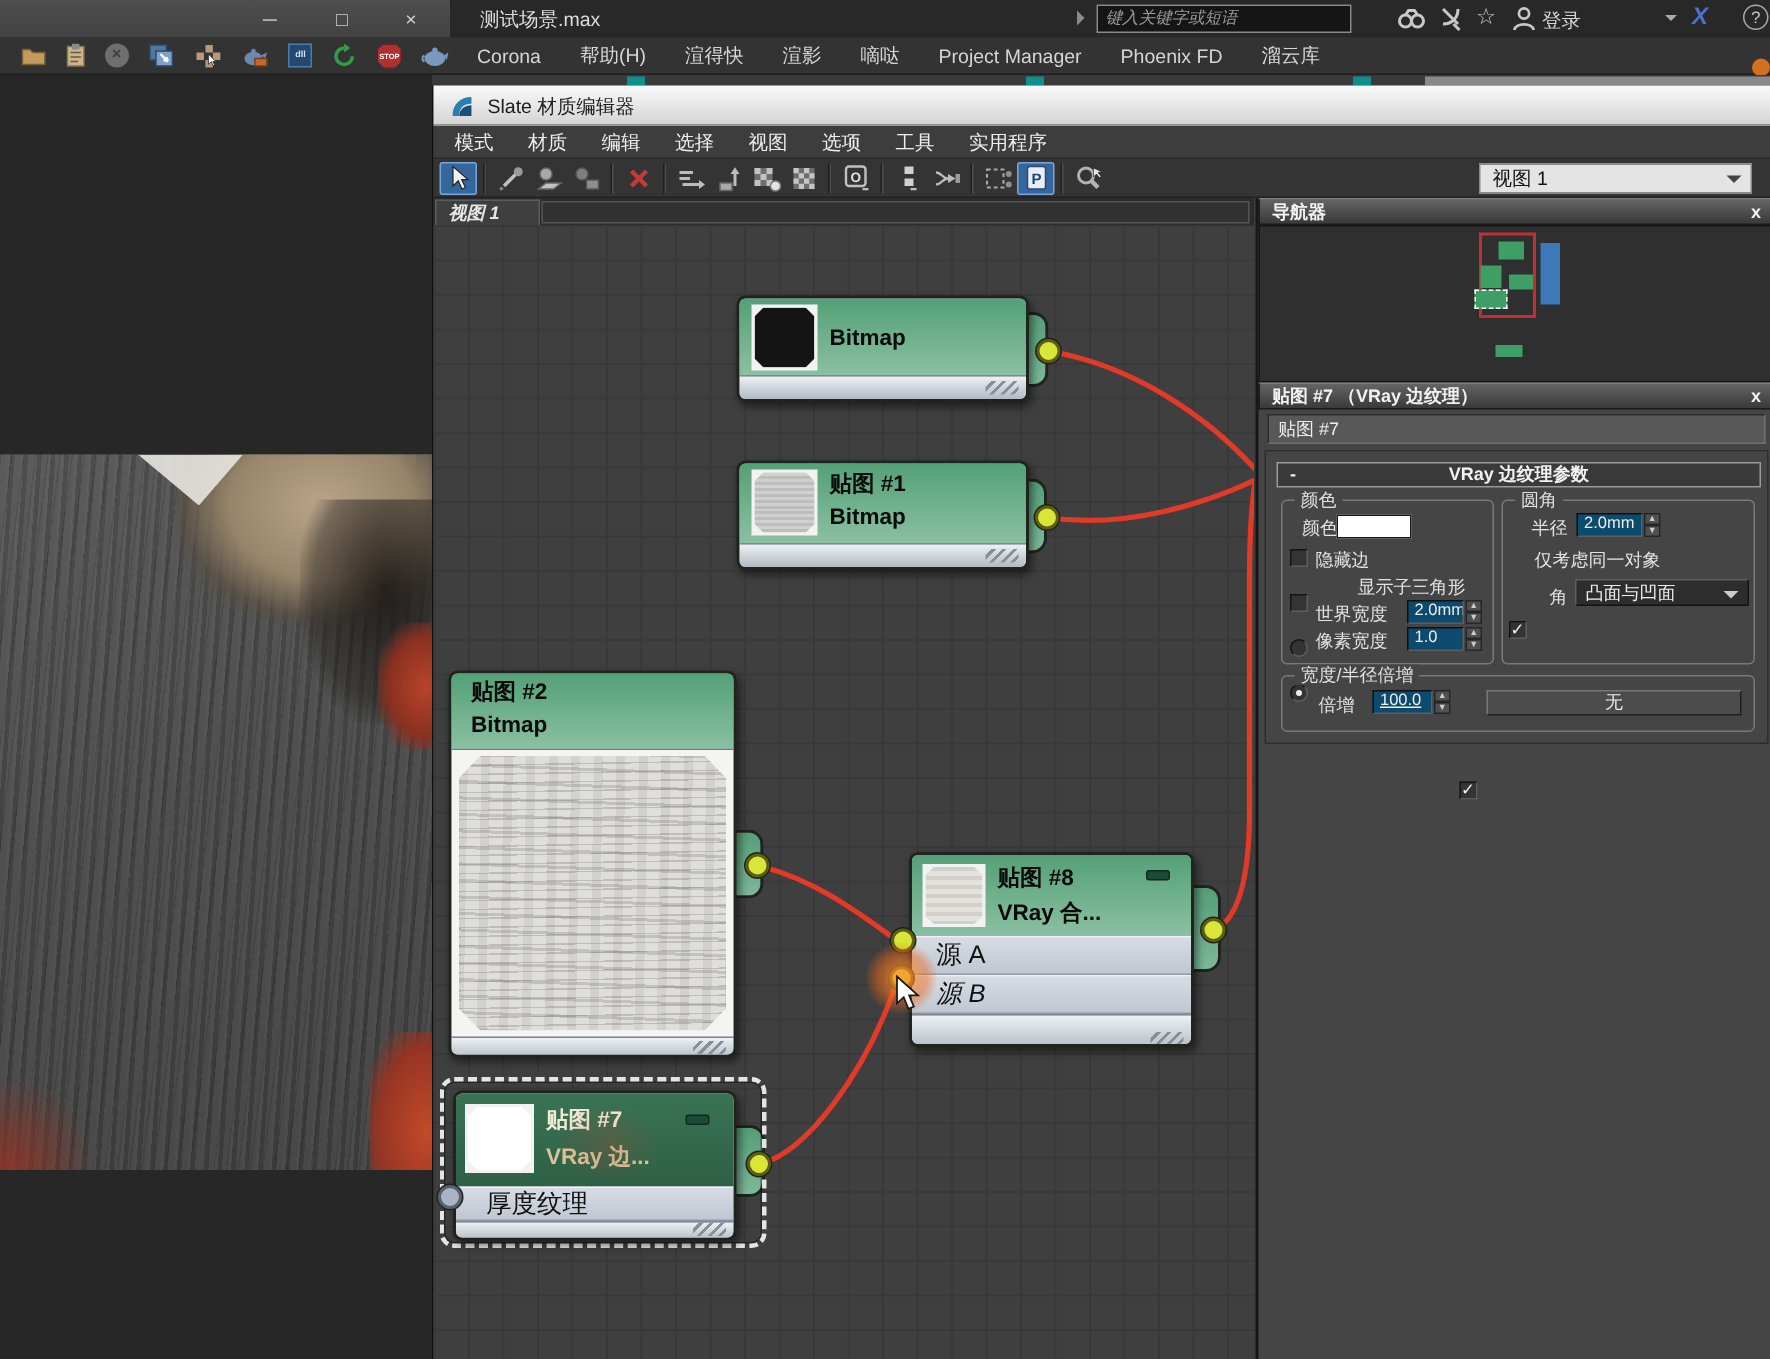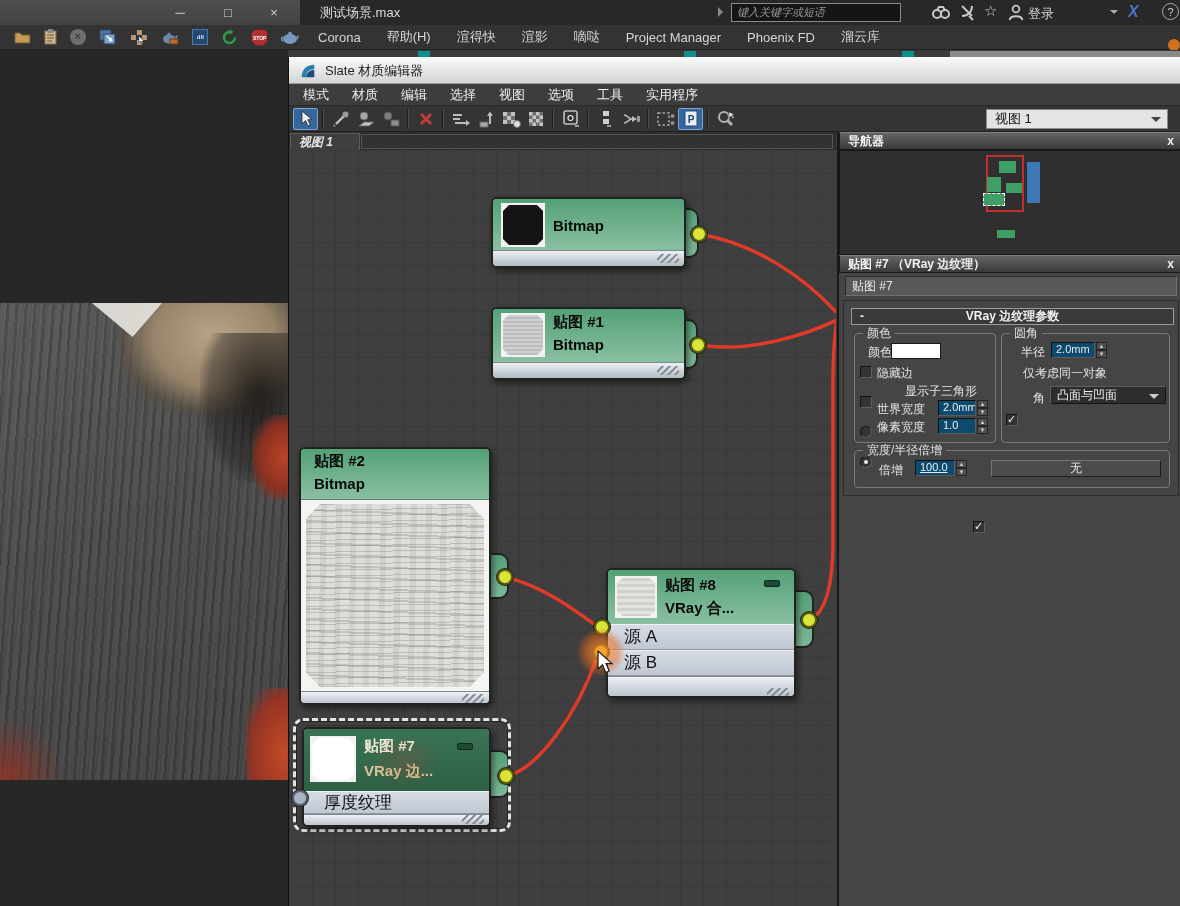"源 B" div.nrow { font-style: none -> italic }
